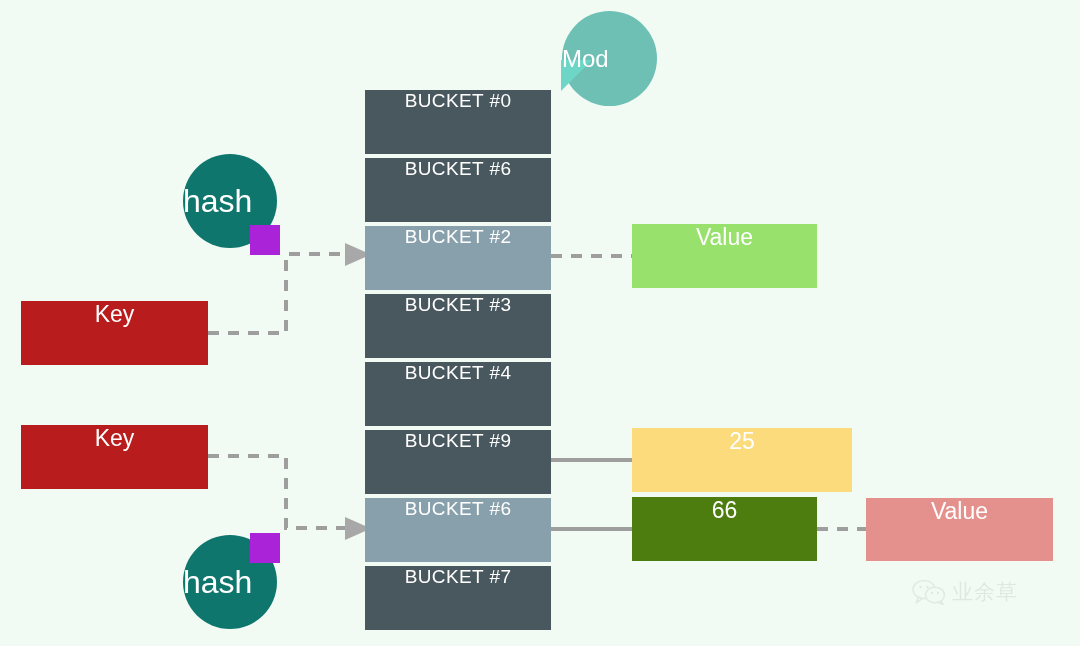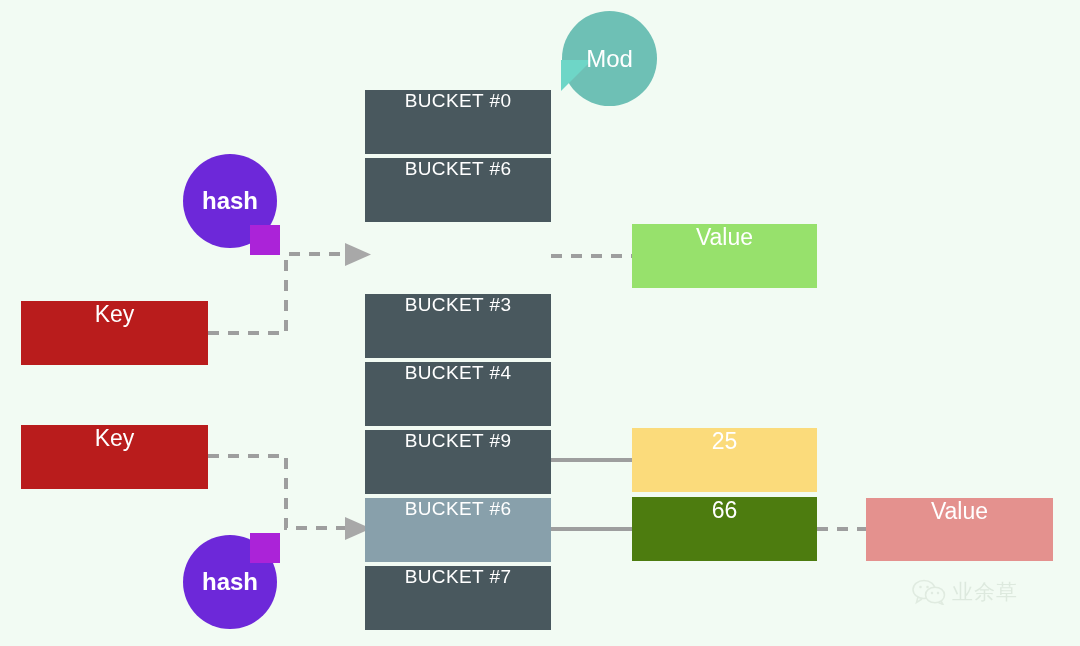"Mod" .bubble { justify-content: center -> flex-start }
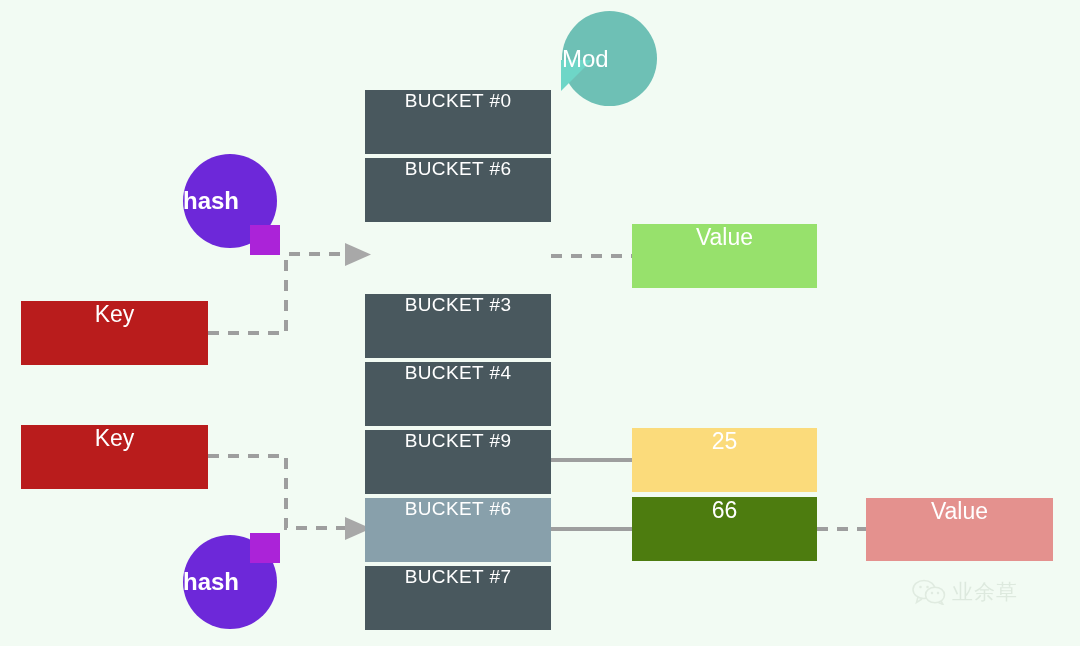"hash" .bubble-hash { background: #6d28d9 -> #0f766e; font-size: 24px -> 32px; font-weight: bold -> none }
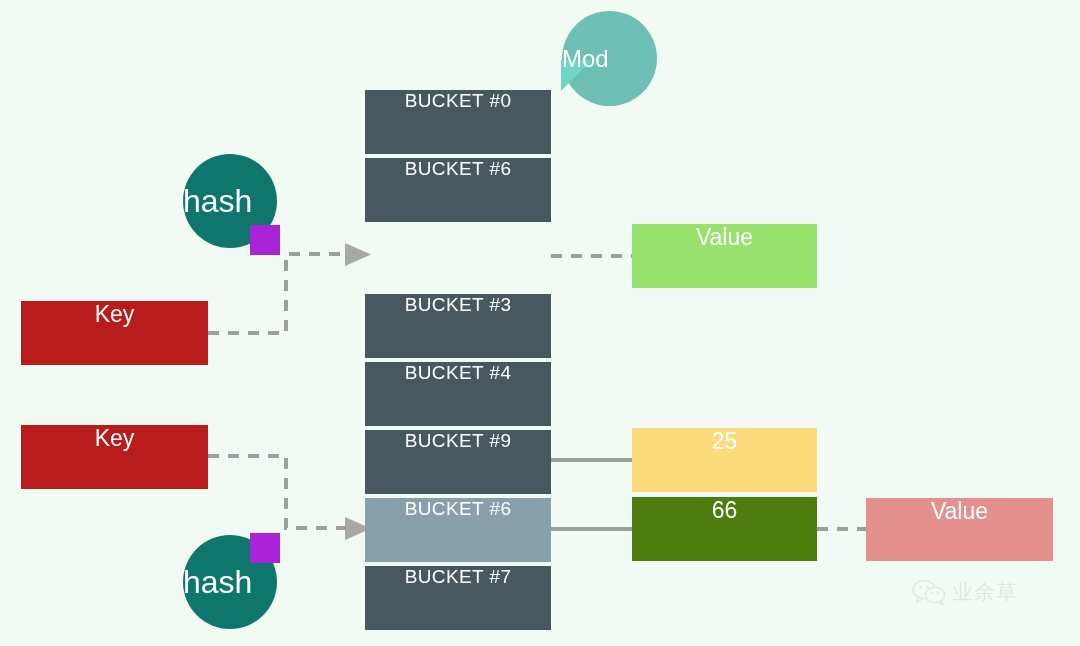"BUCKET #2" div.bucket { html: none -> <div> <span>BUCKET #2</span> </div> }
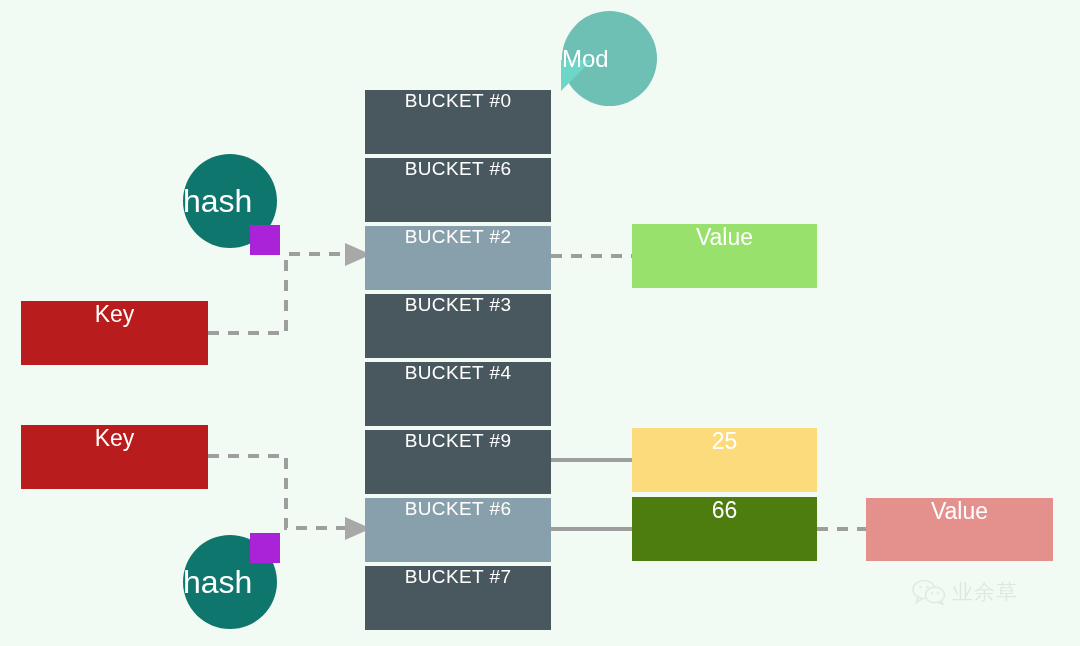"25" .box-num-yellow { width: 185px -> 220px }
